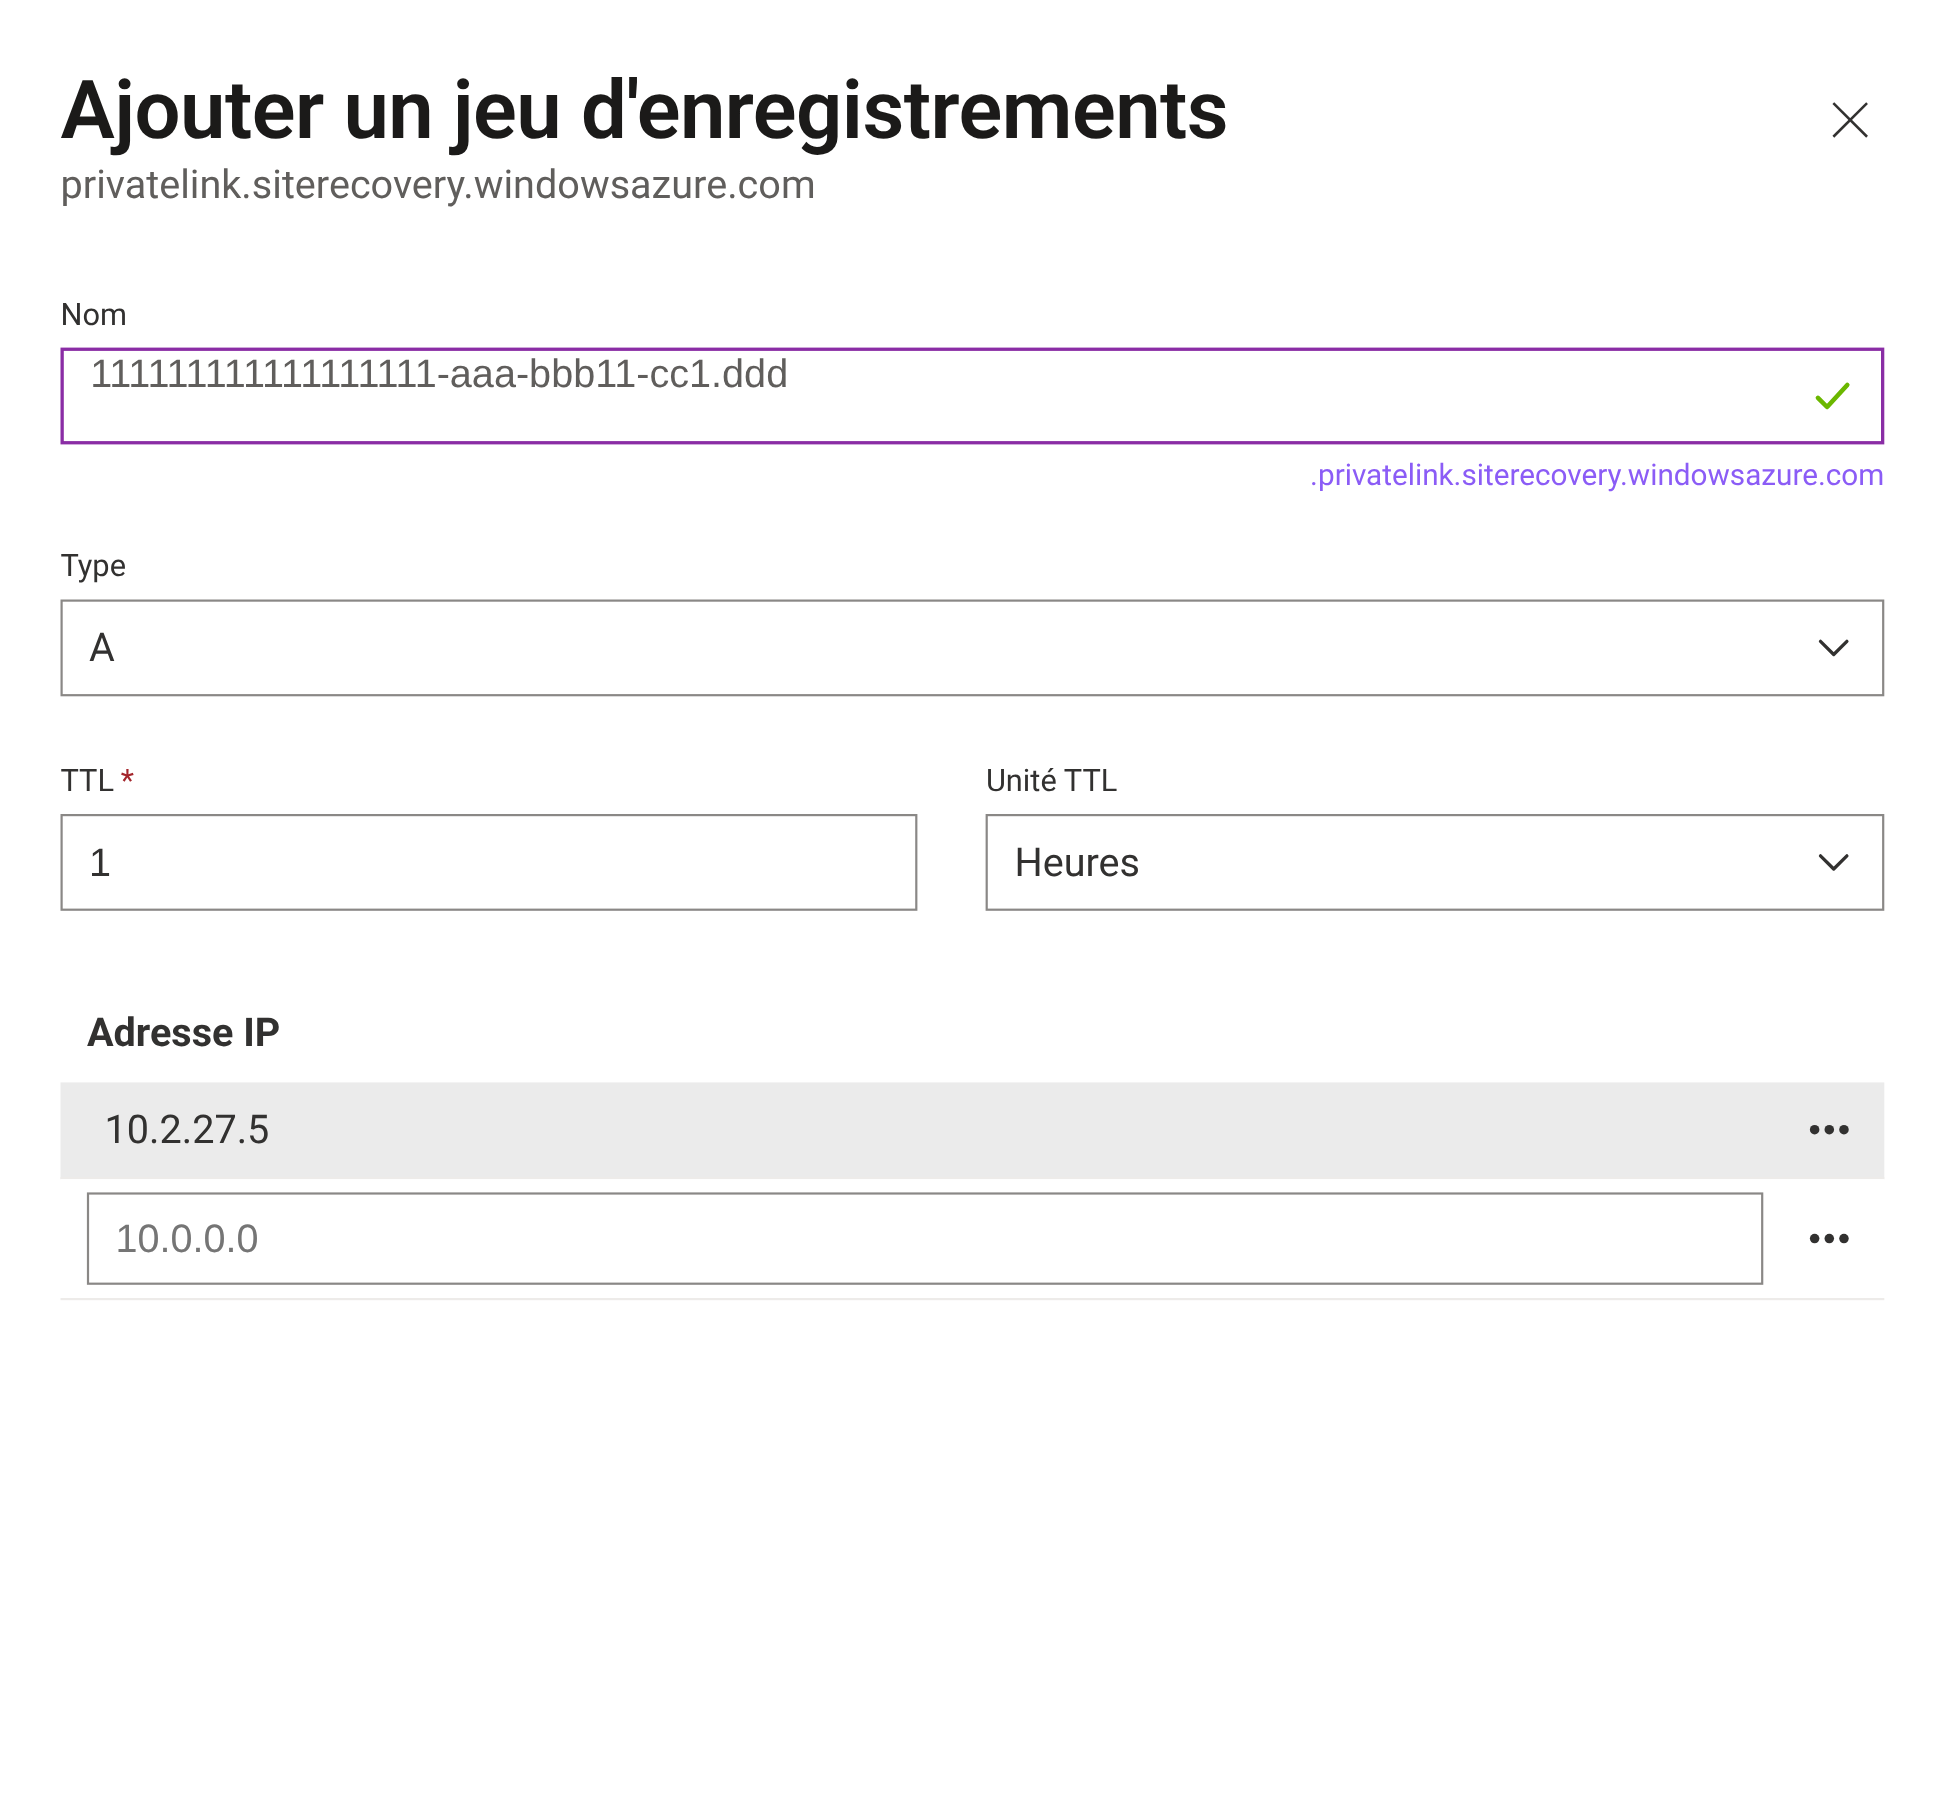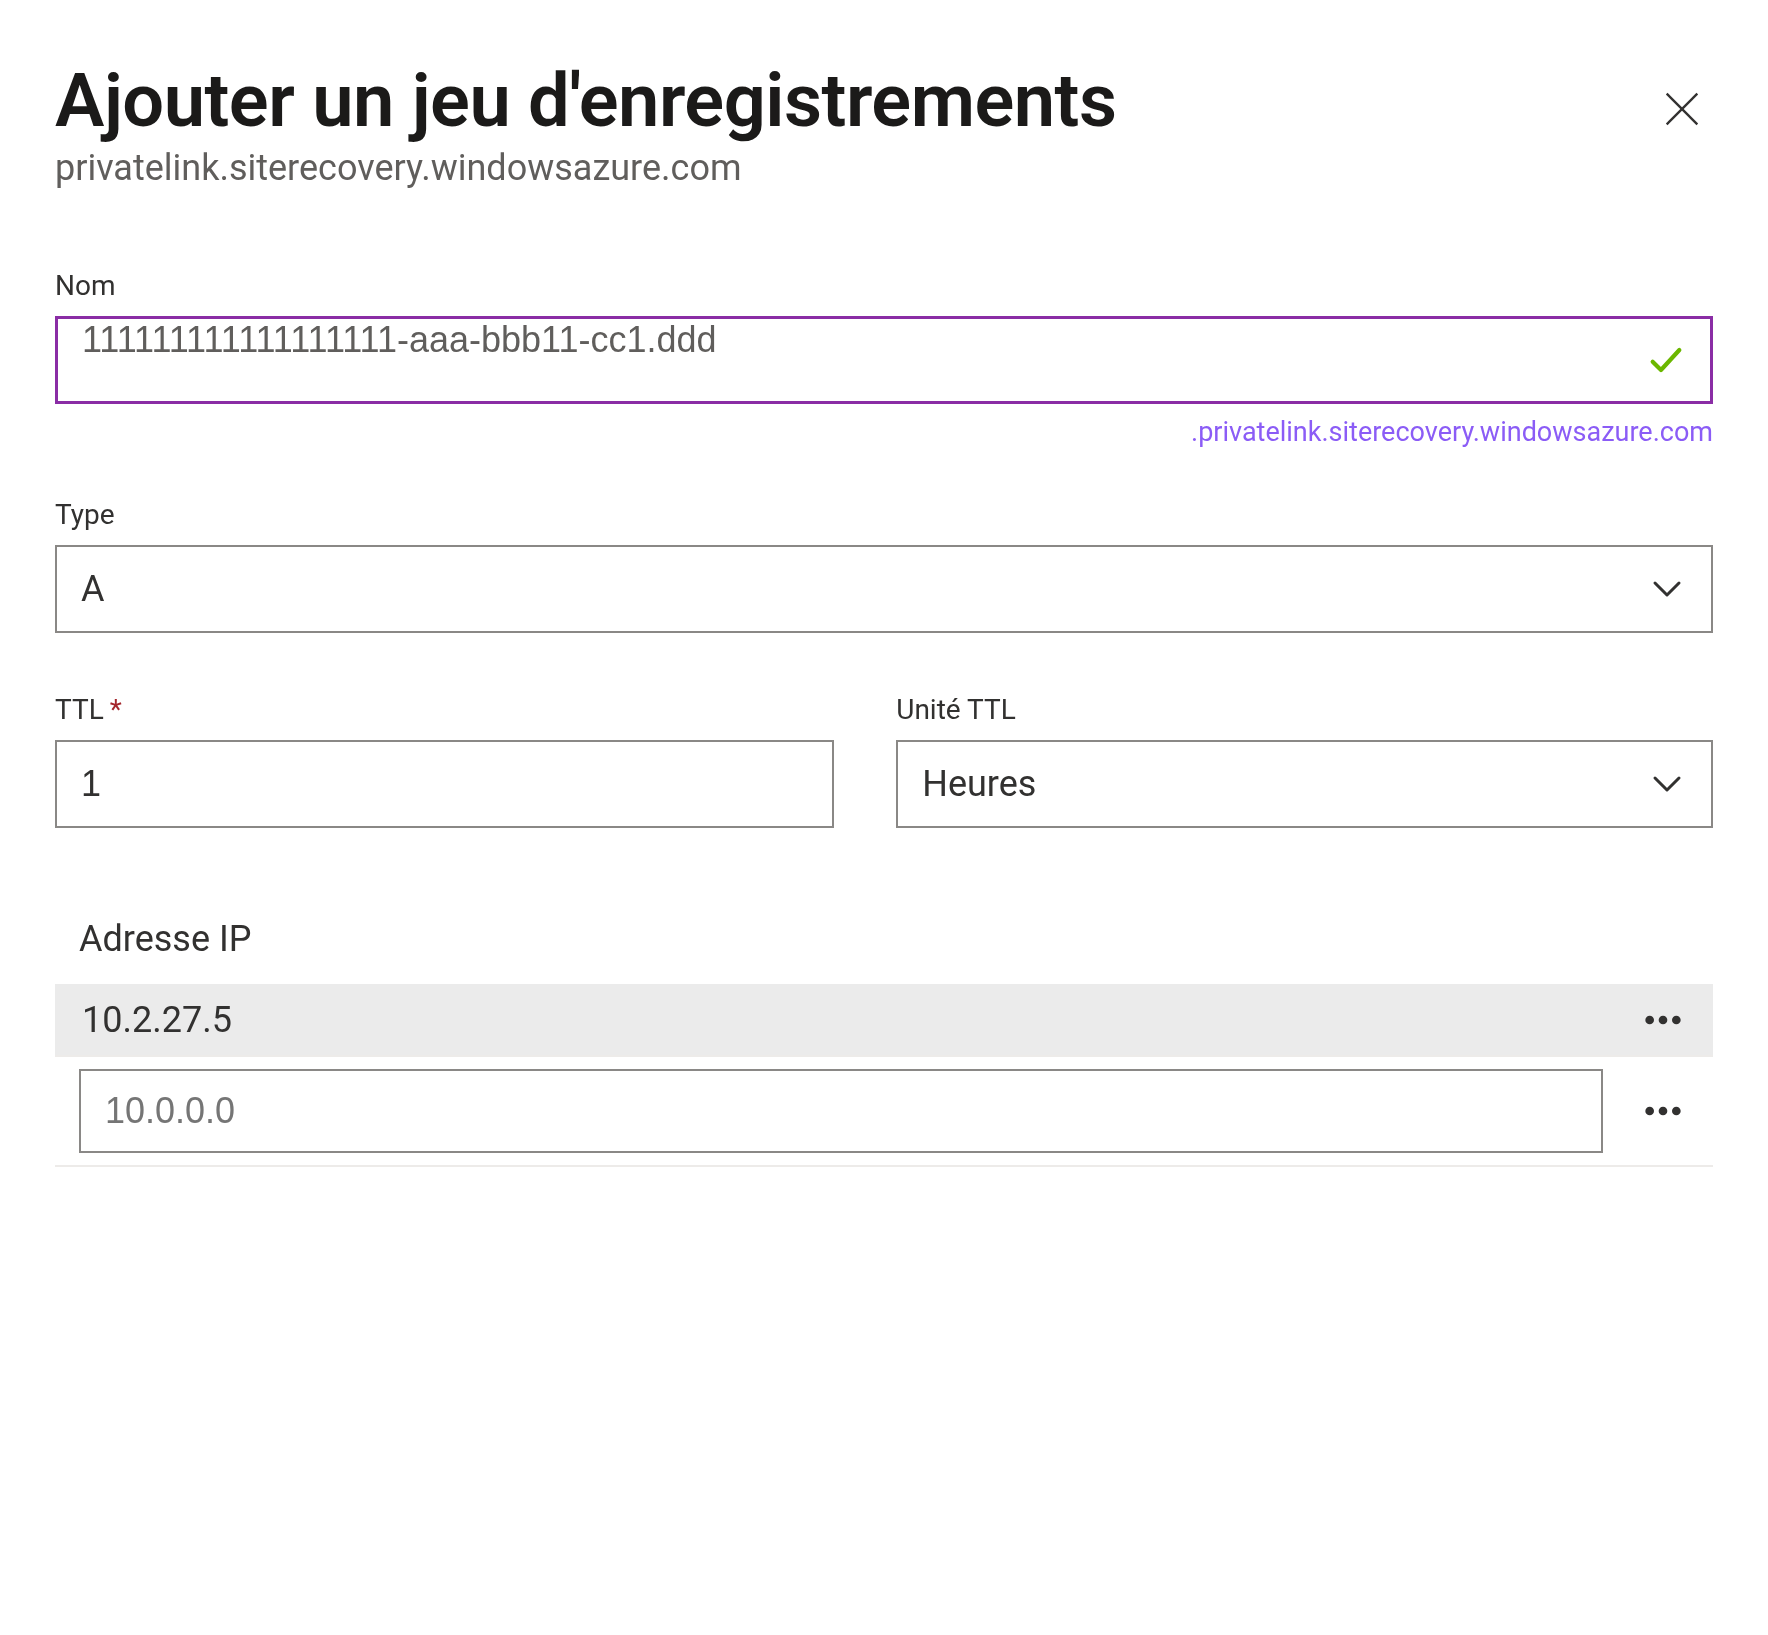"Adresse IP" .ip-header { font-weight: 400 -> 700 }
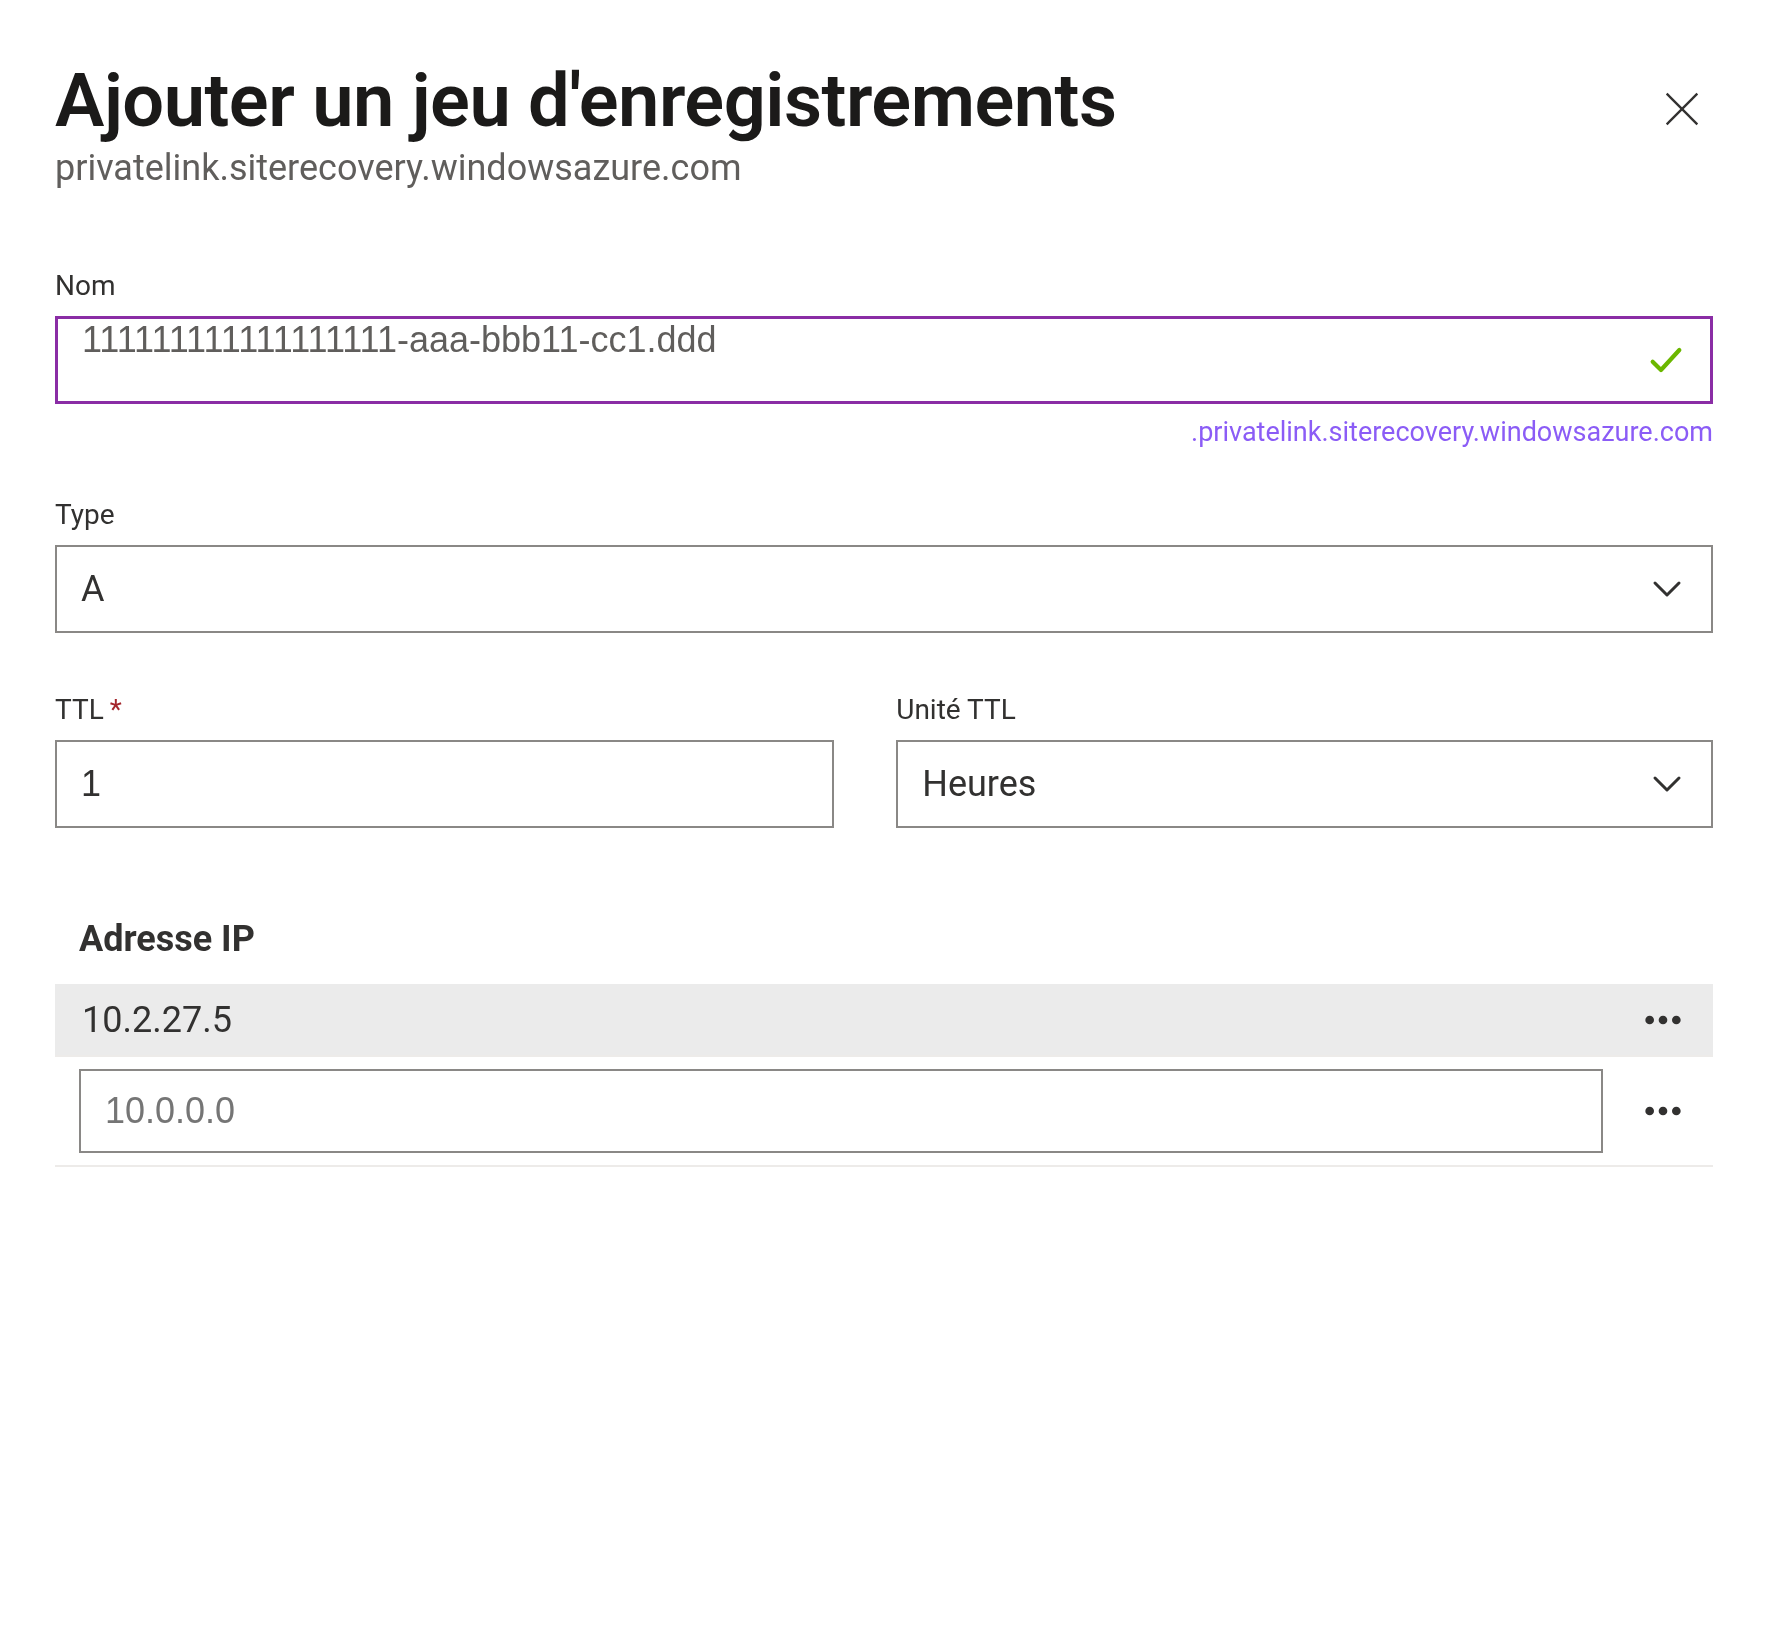"10.2.27.5" .ip-row { height: 73px -> 88px; padding: 0 10px 0 27px -> 0 10px 0 40px }
